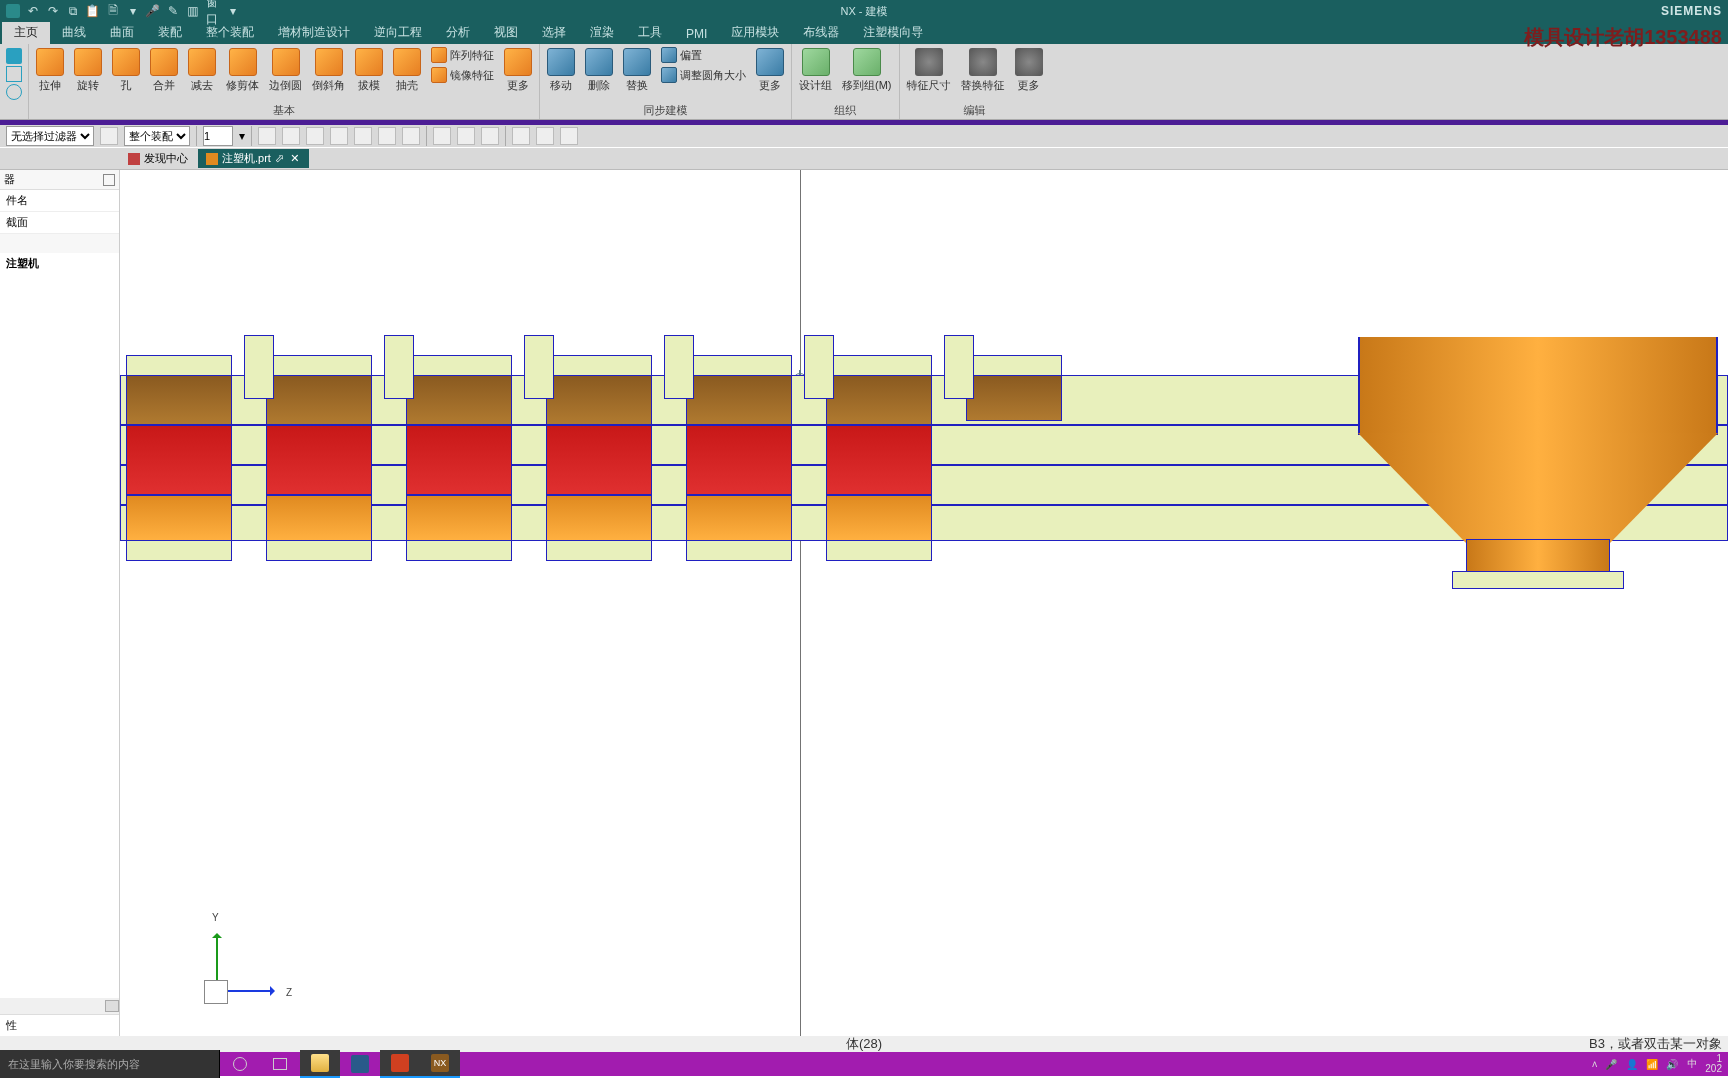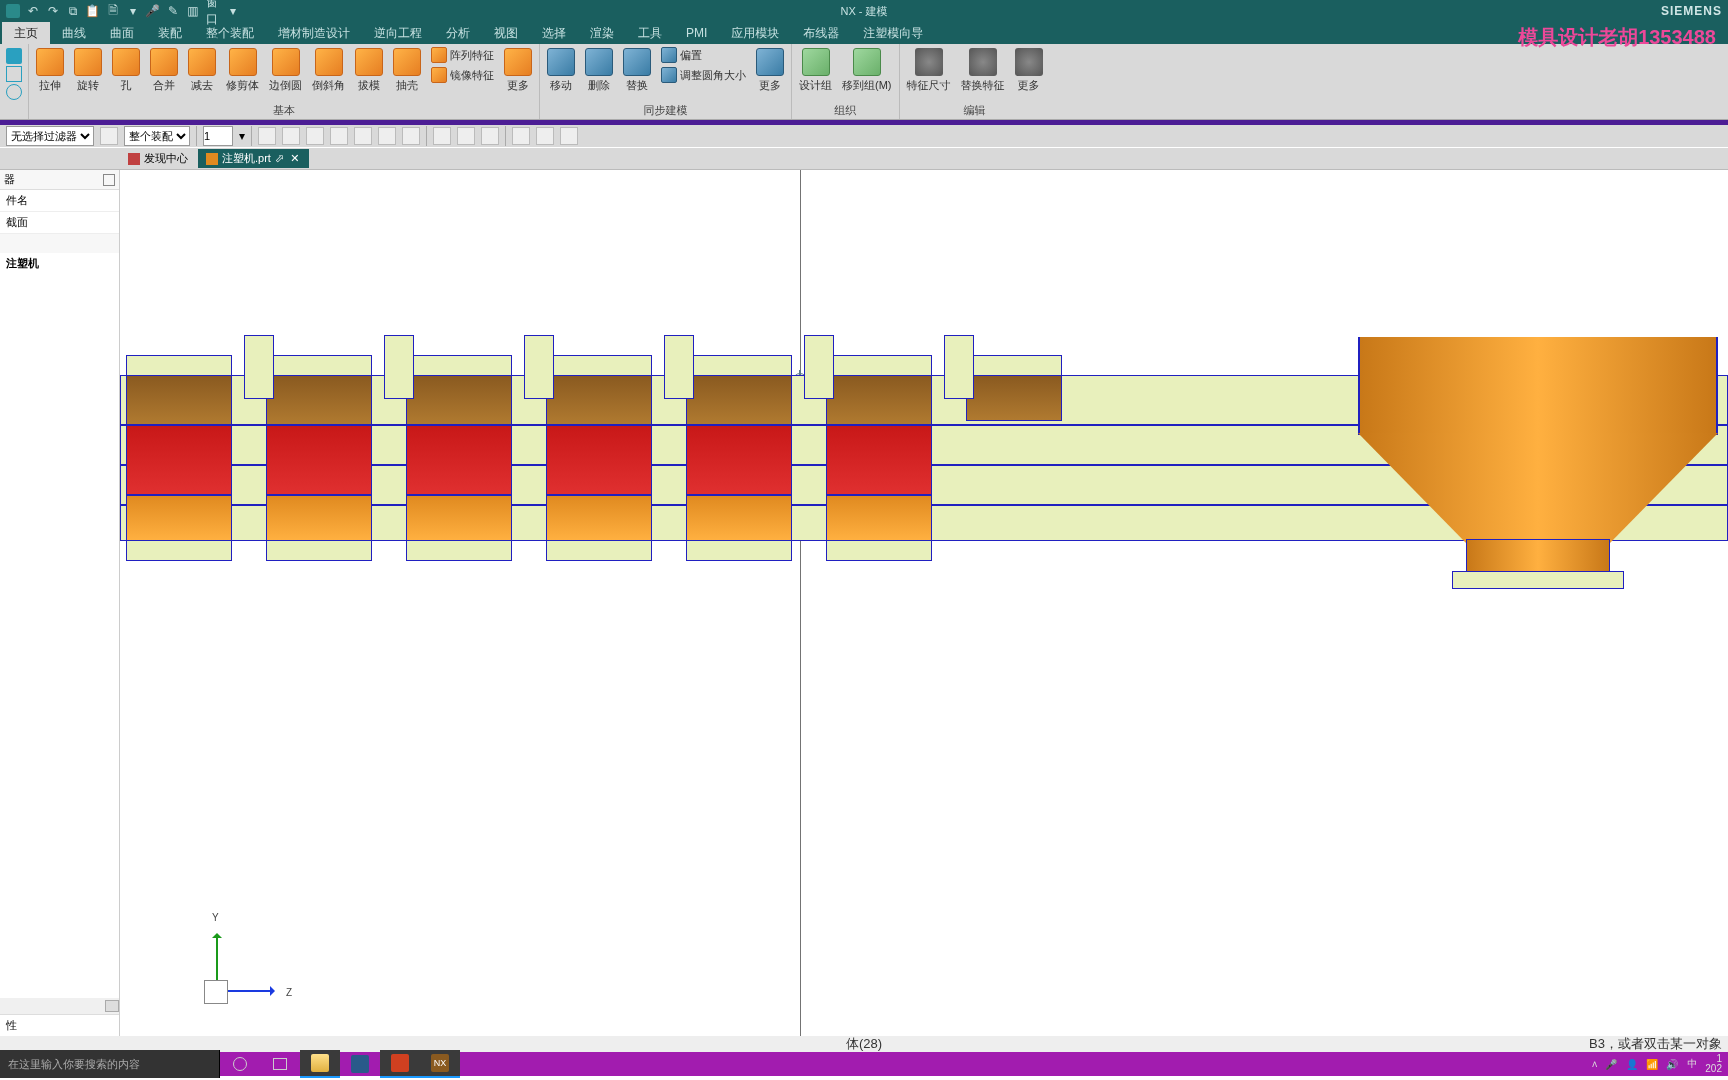"主页" .ribbon-tabs { align-items: center -> flex-end }
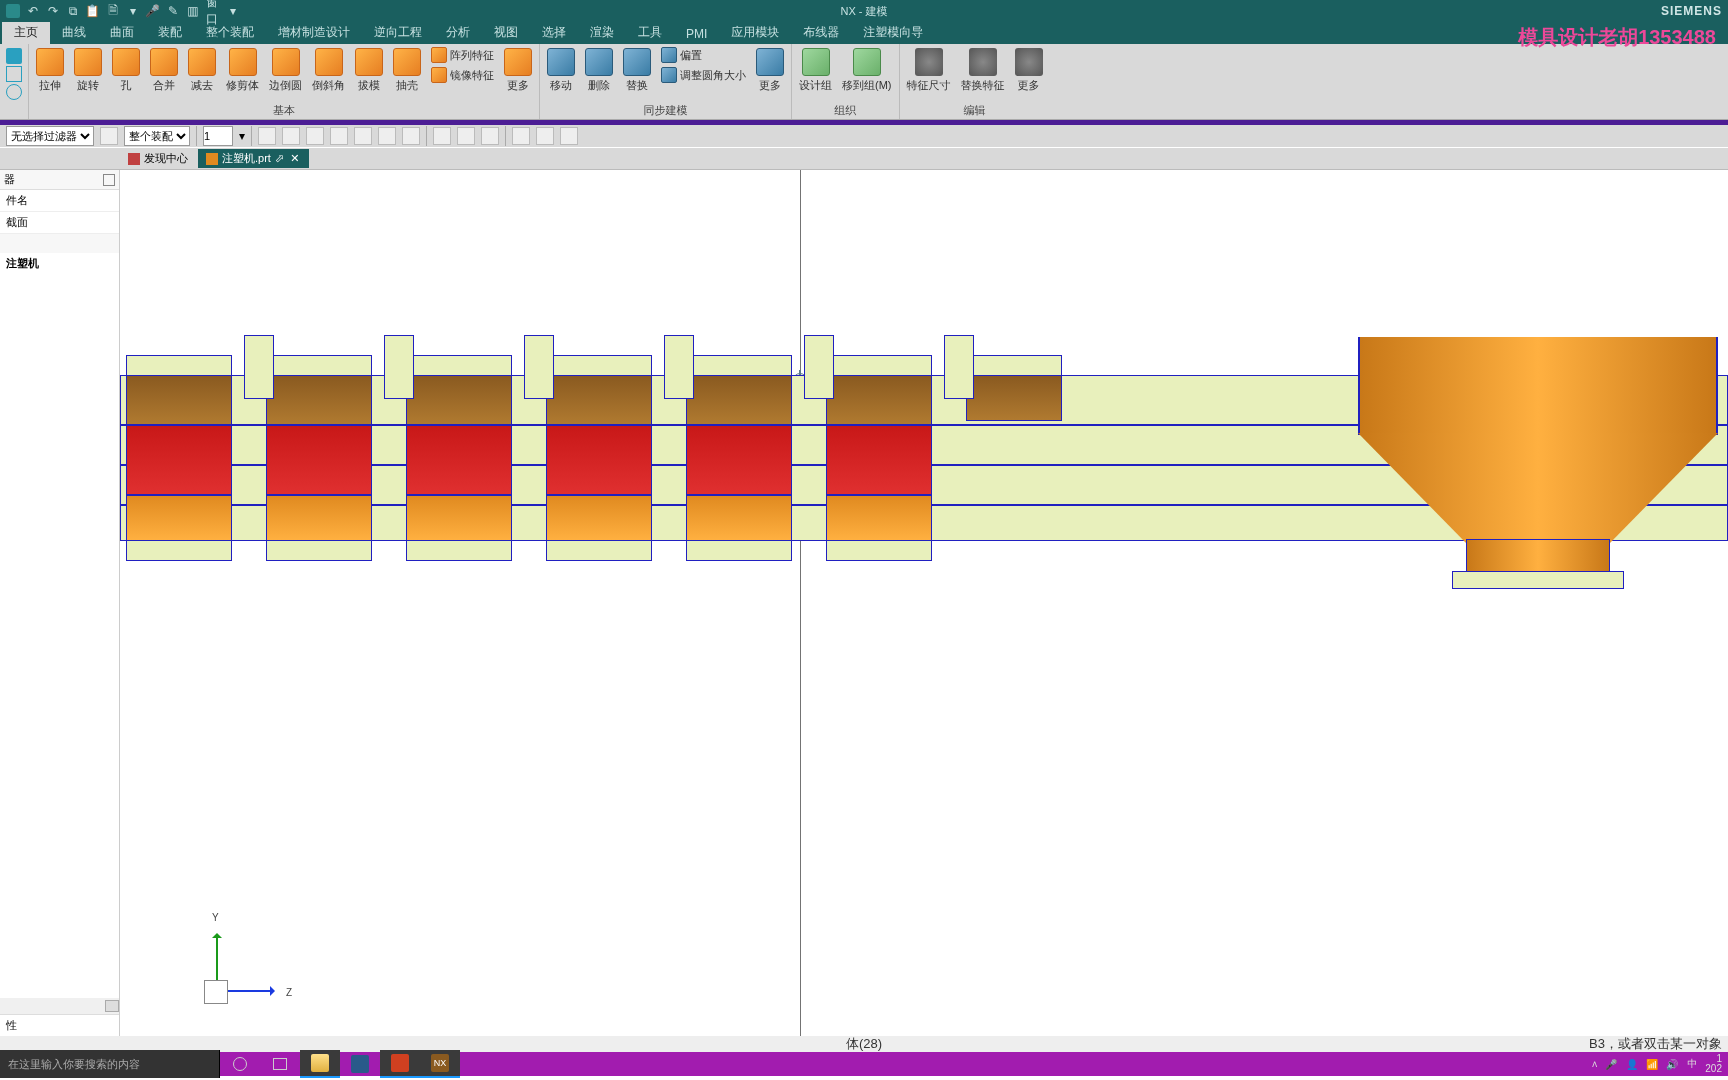"模具设计老胡1353488" .watermark { color: #ec4899 -> #7f1d1d; right: 12px -> 6px }
